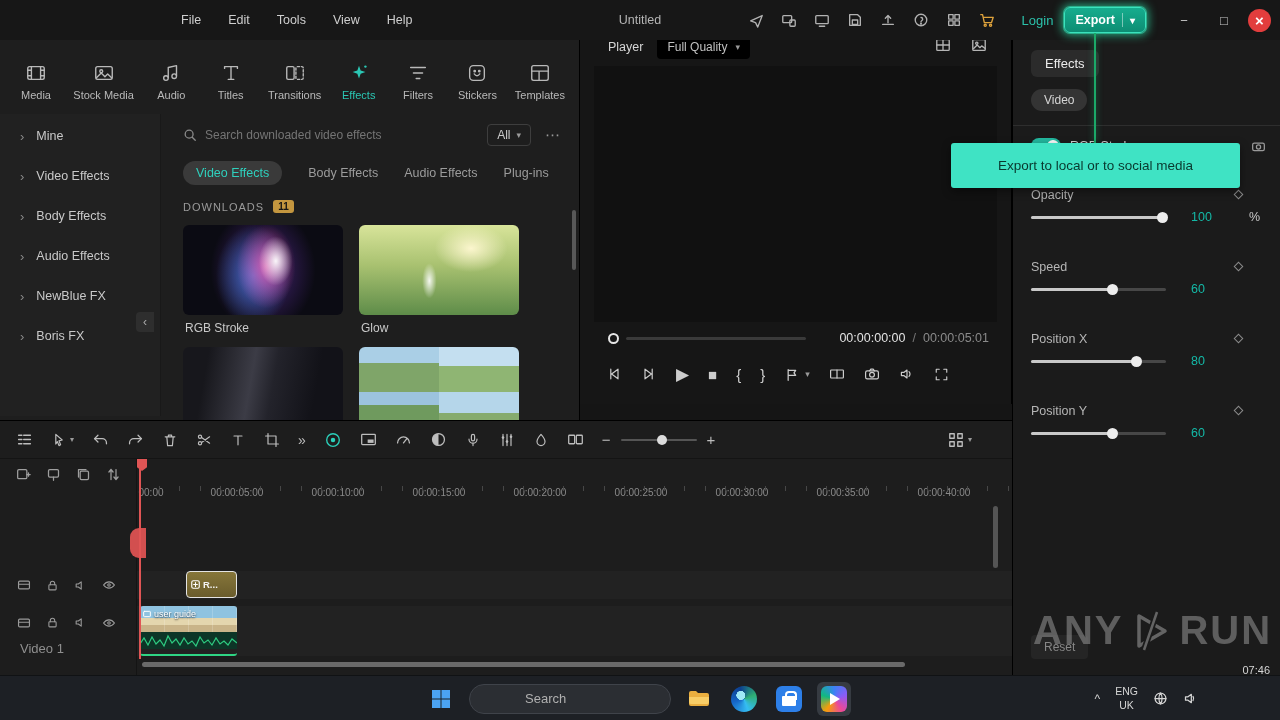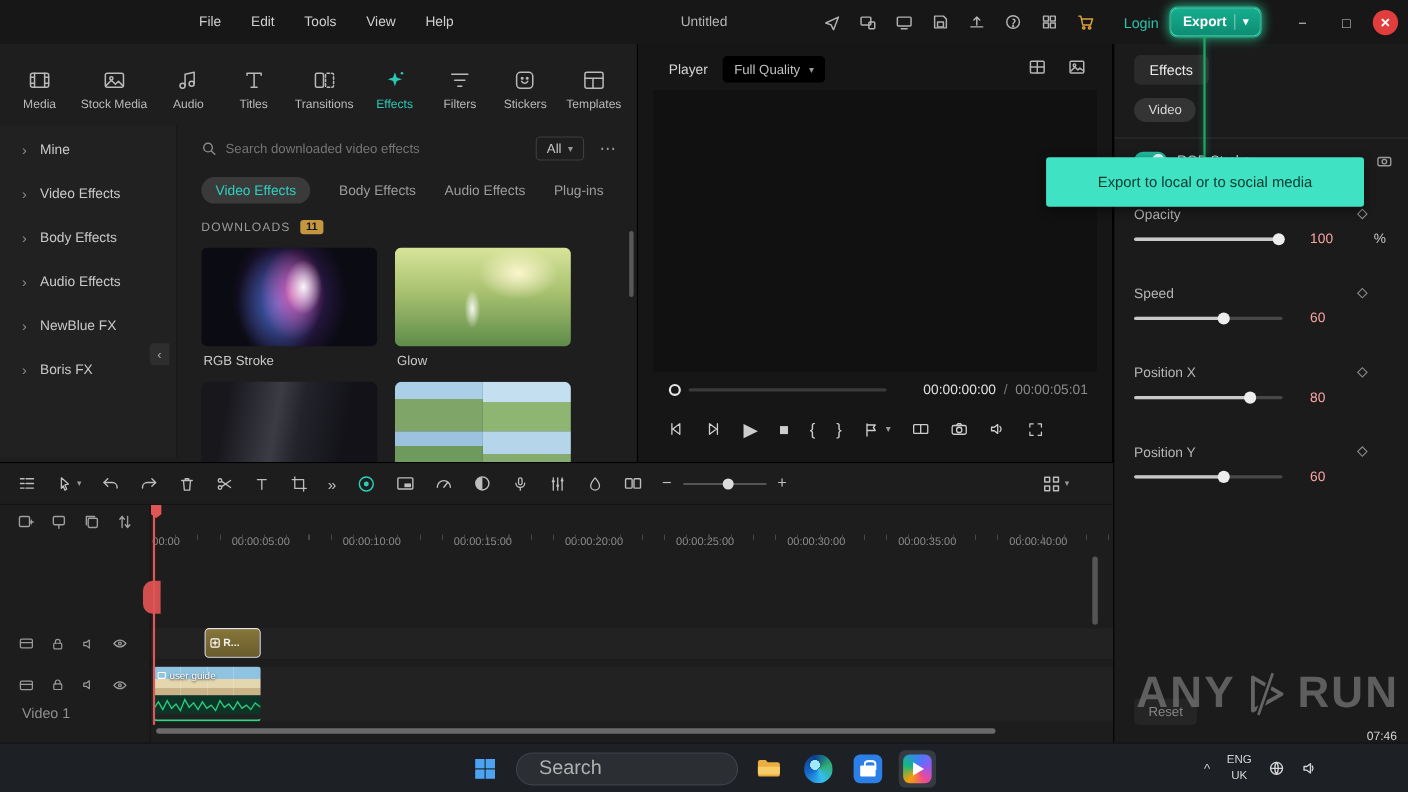"Player" .player-panel { top: 40px -> 24px }
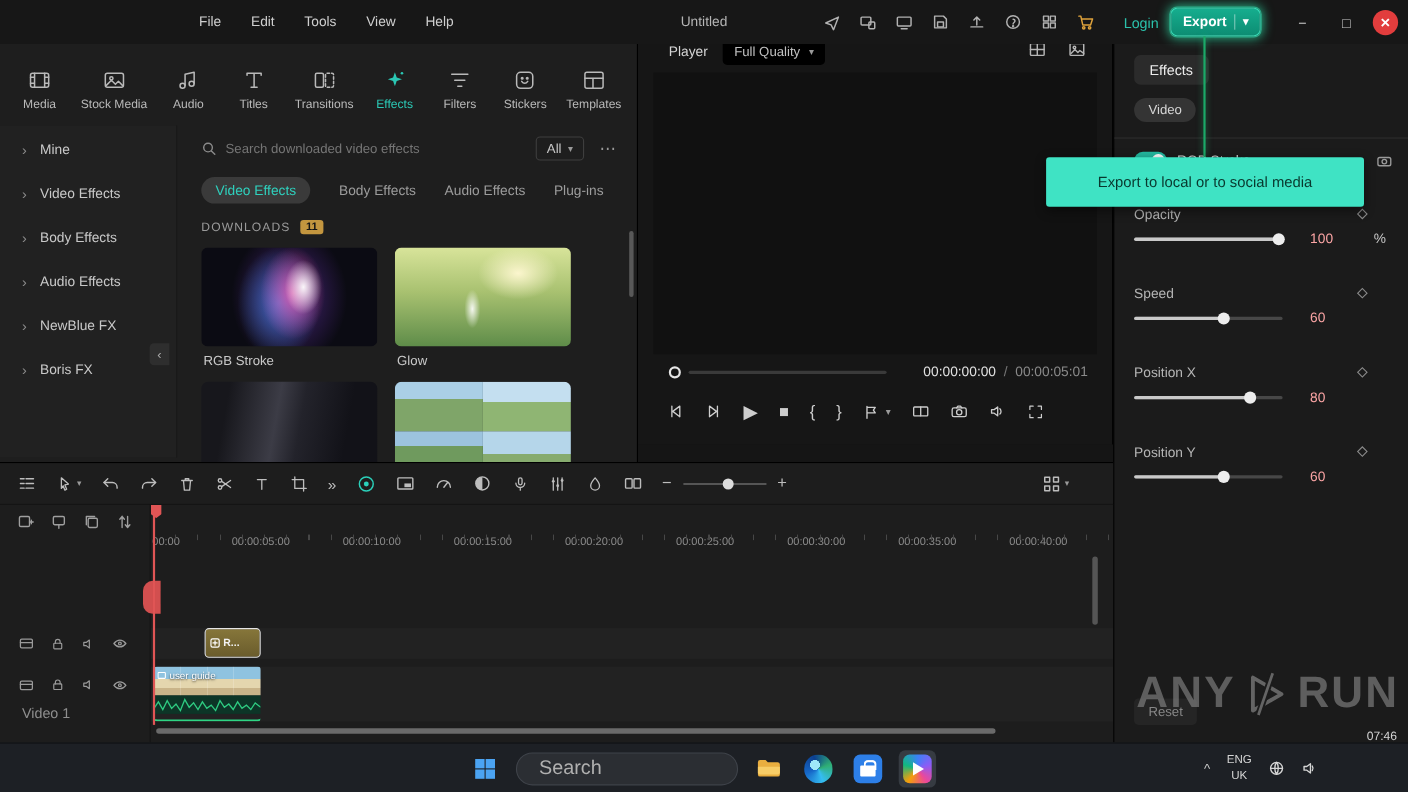"100" .prop-value { color: #fca5a5 -> #14b8a6 }
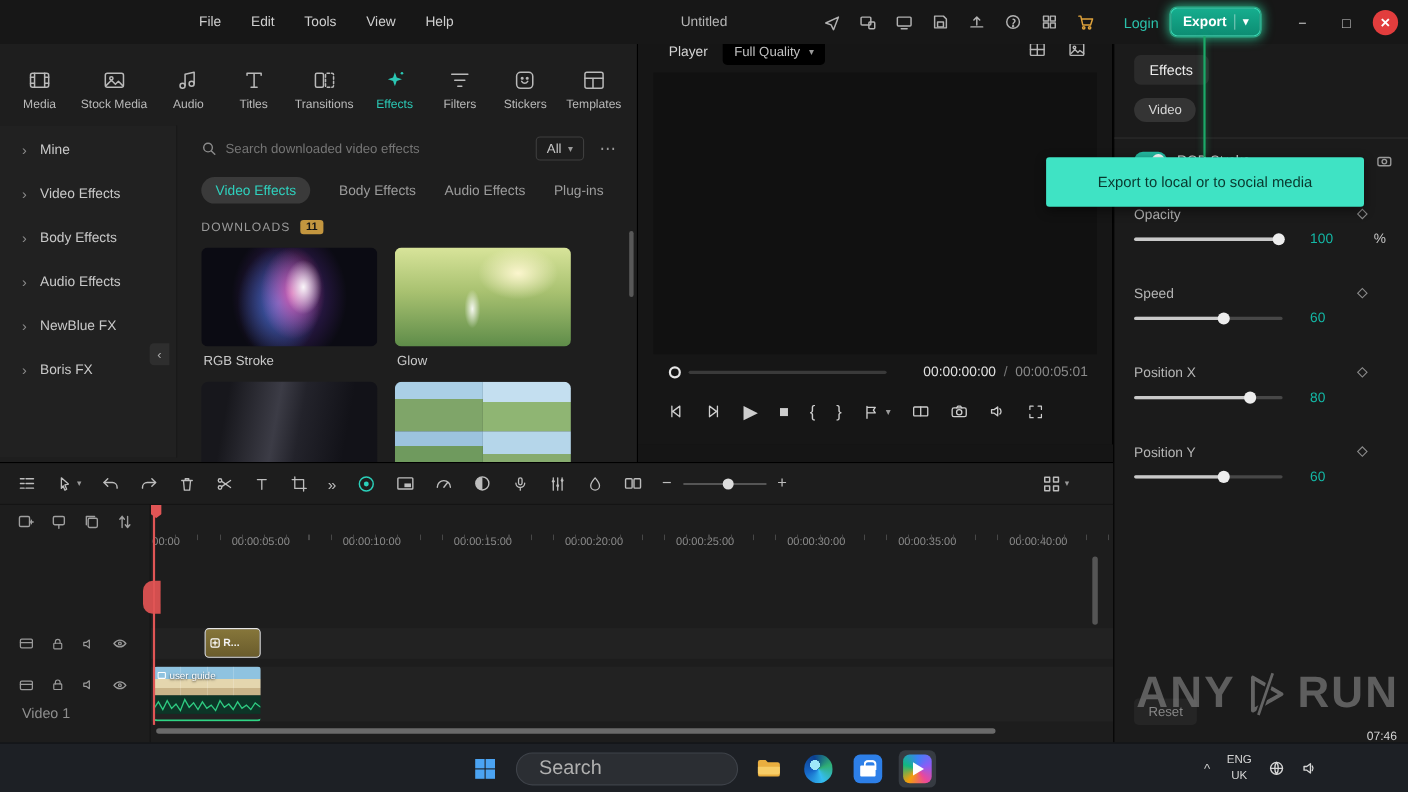"Search" .tk-search input { font-size: 18px -> 13px; margin-left: none -> 35px }
